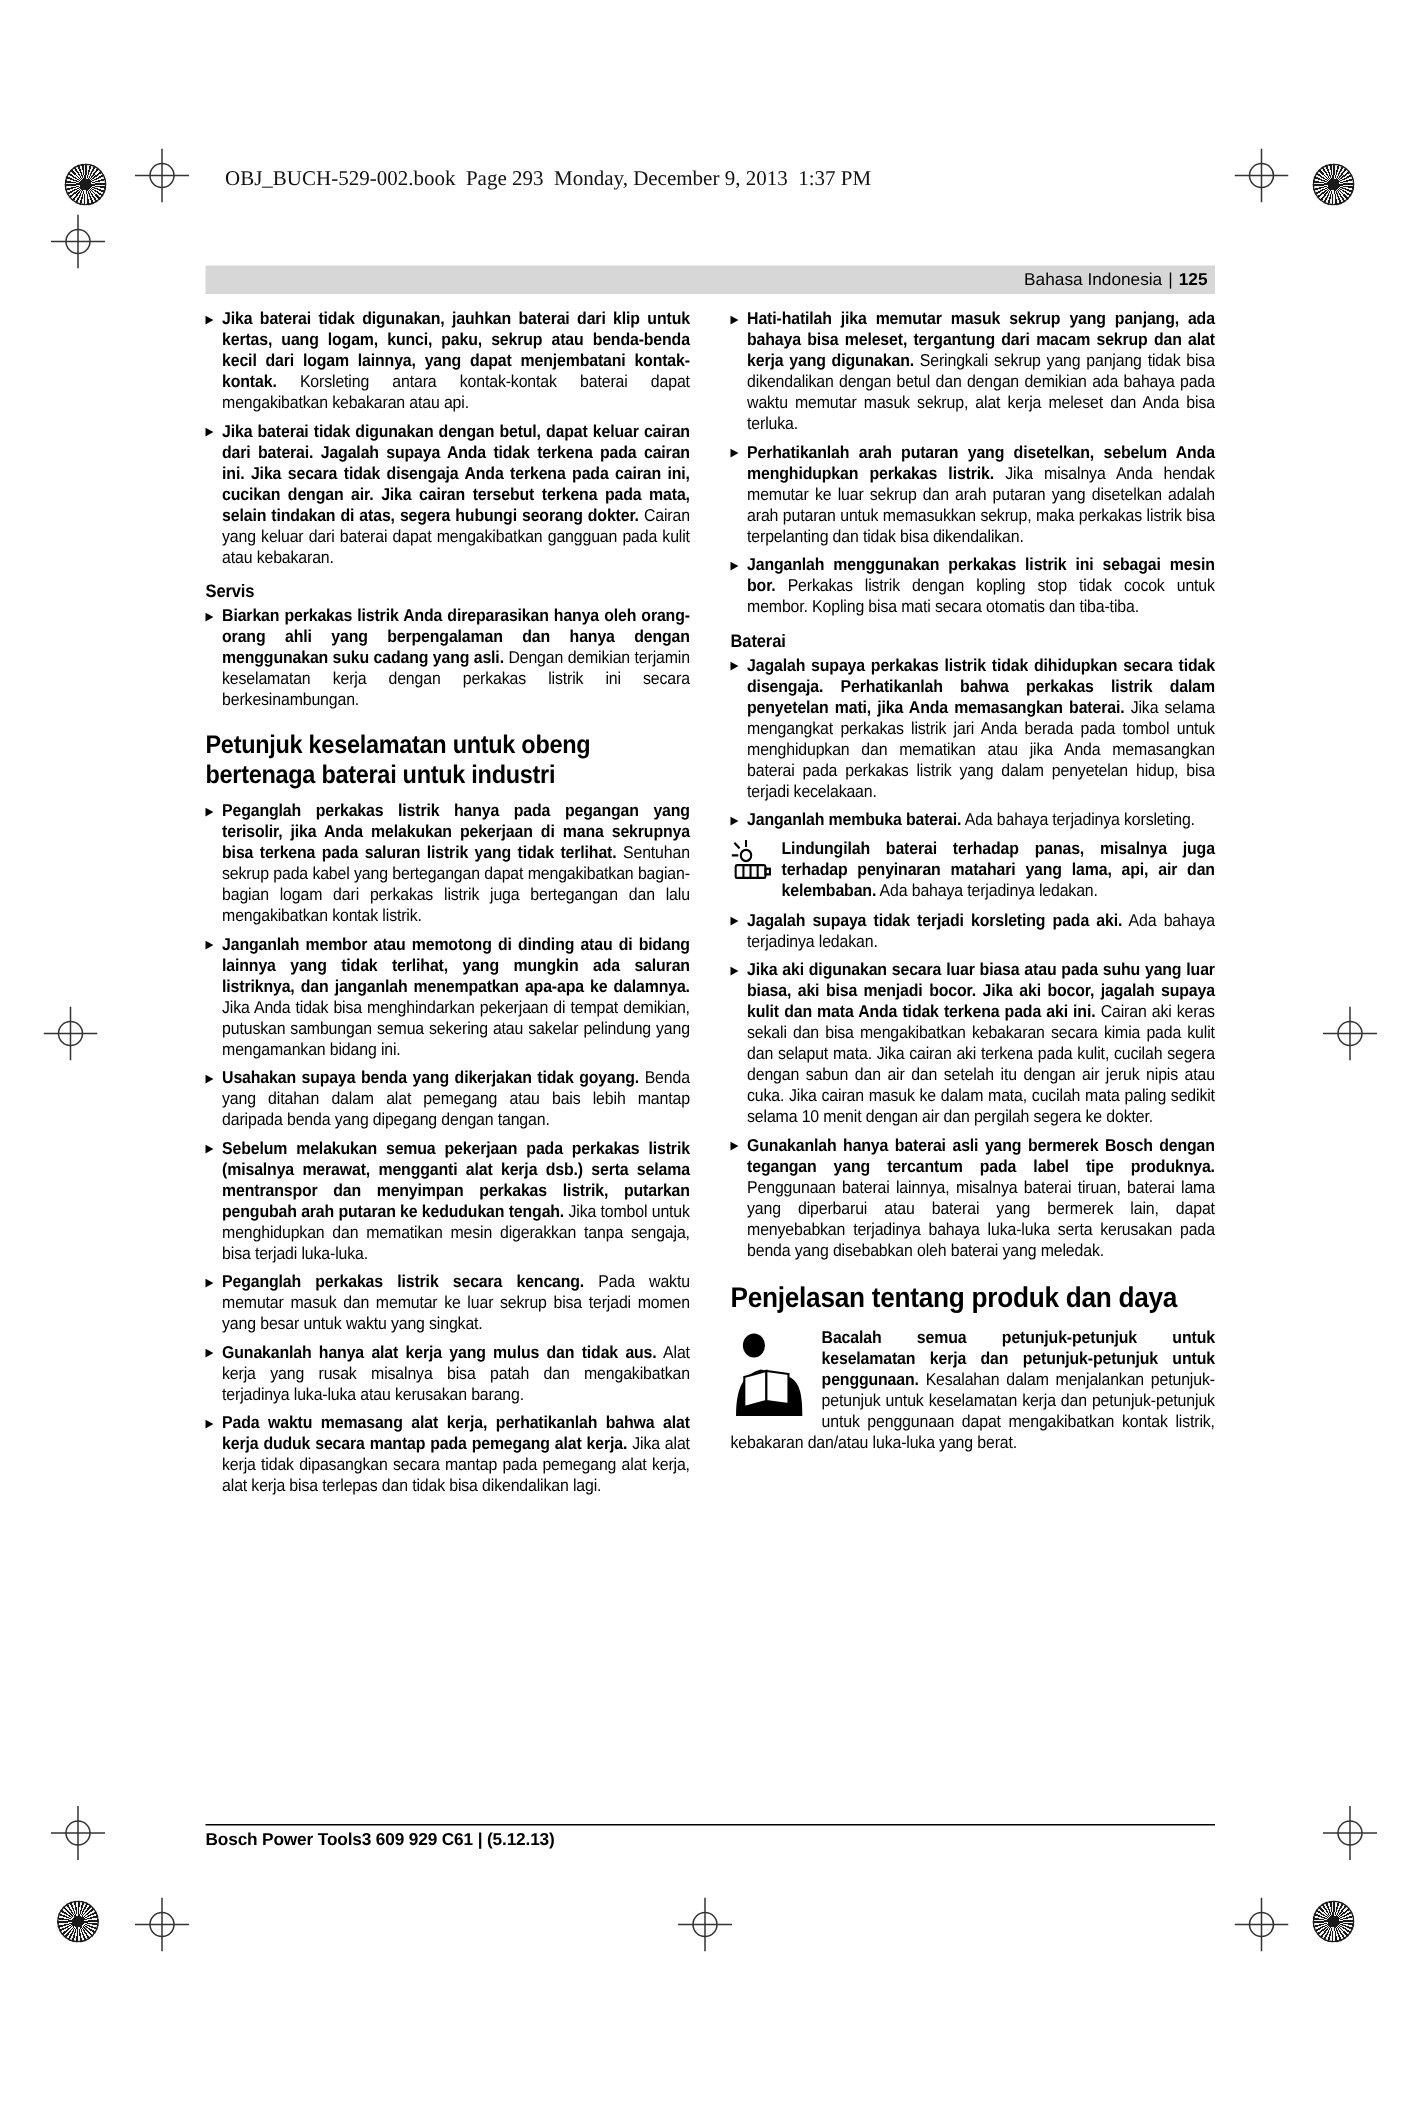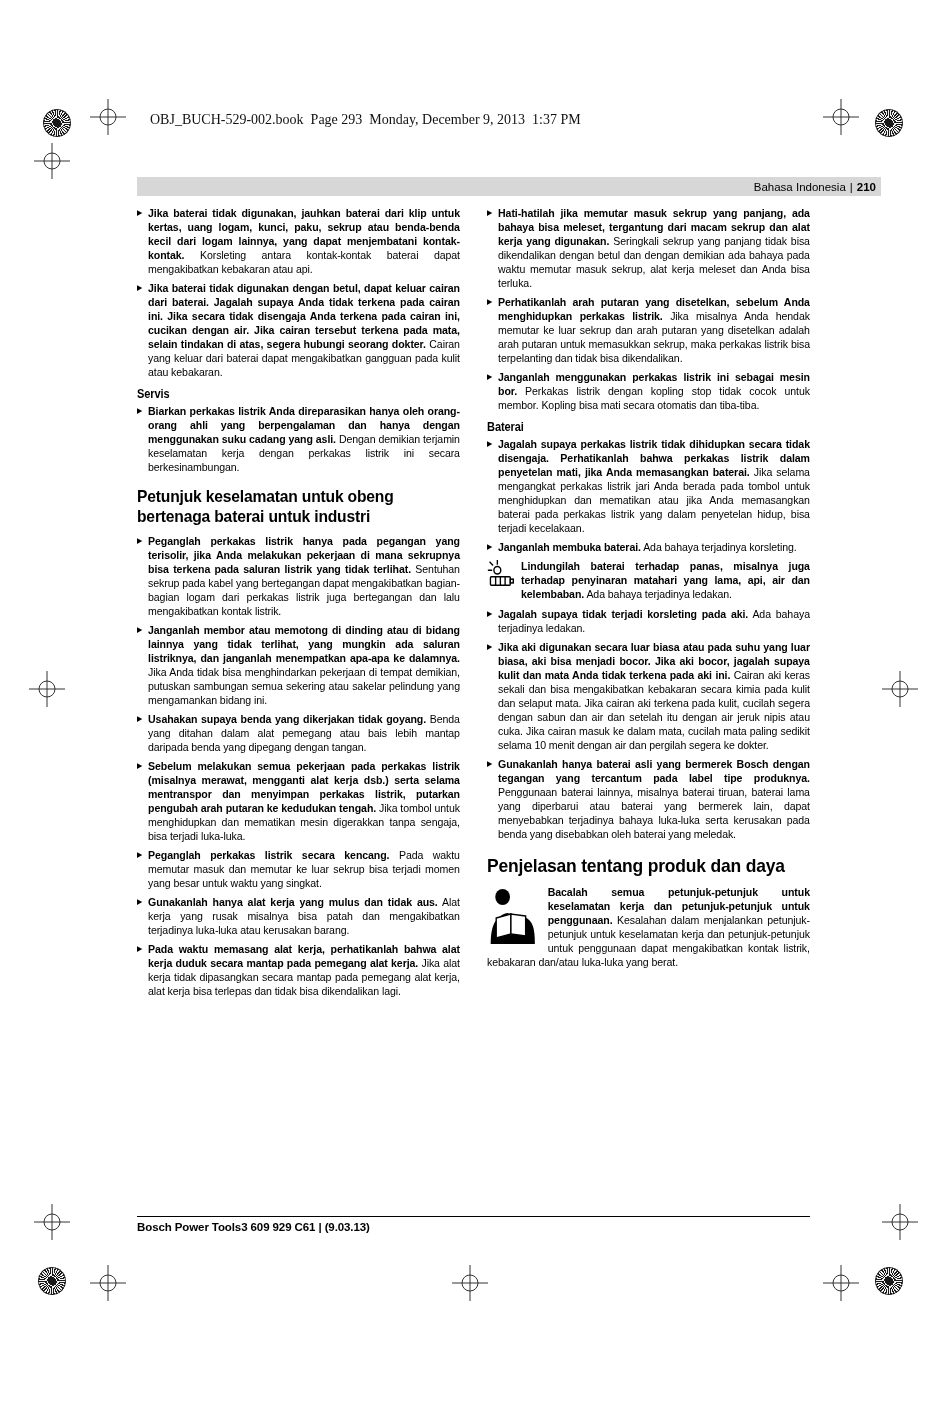"Bahasa Indonesia" .lang-bar { width: 744px -> 673px }
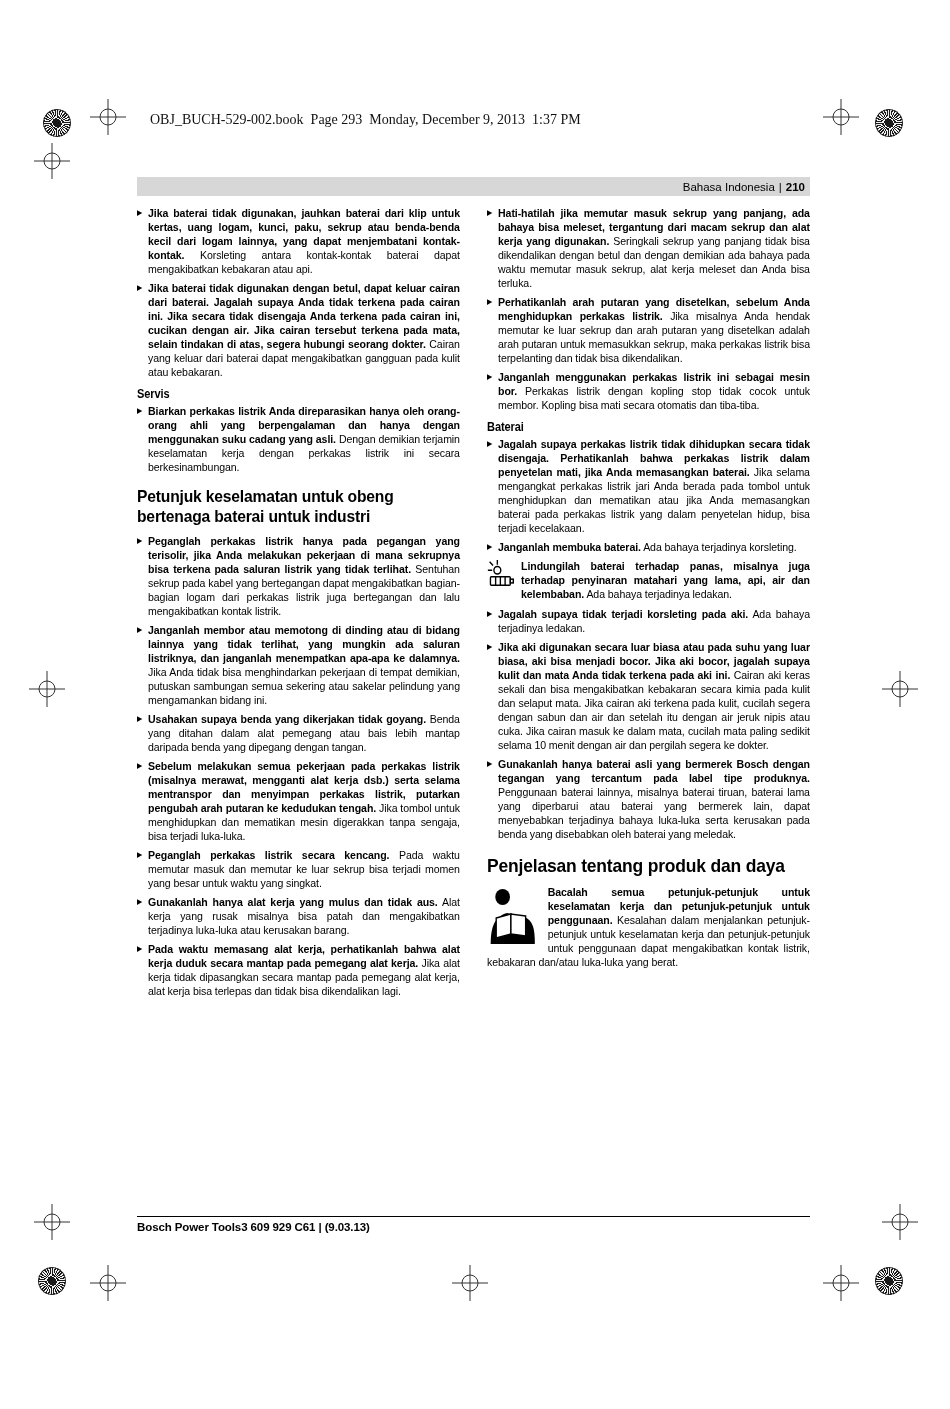"210" span.pg { text: 210 -> 125 }
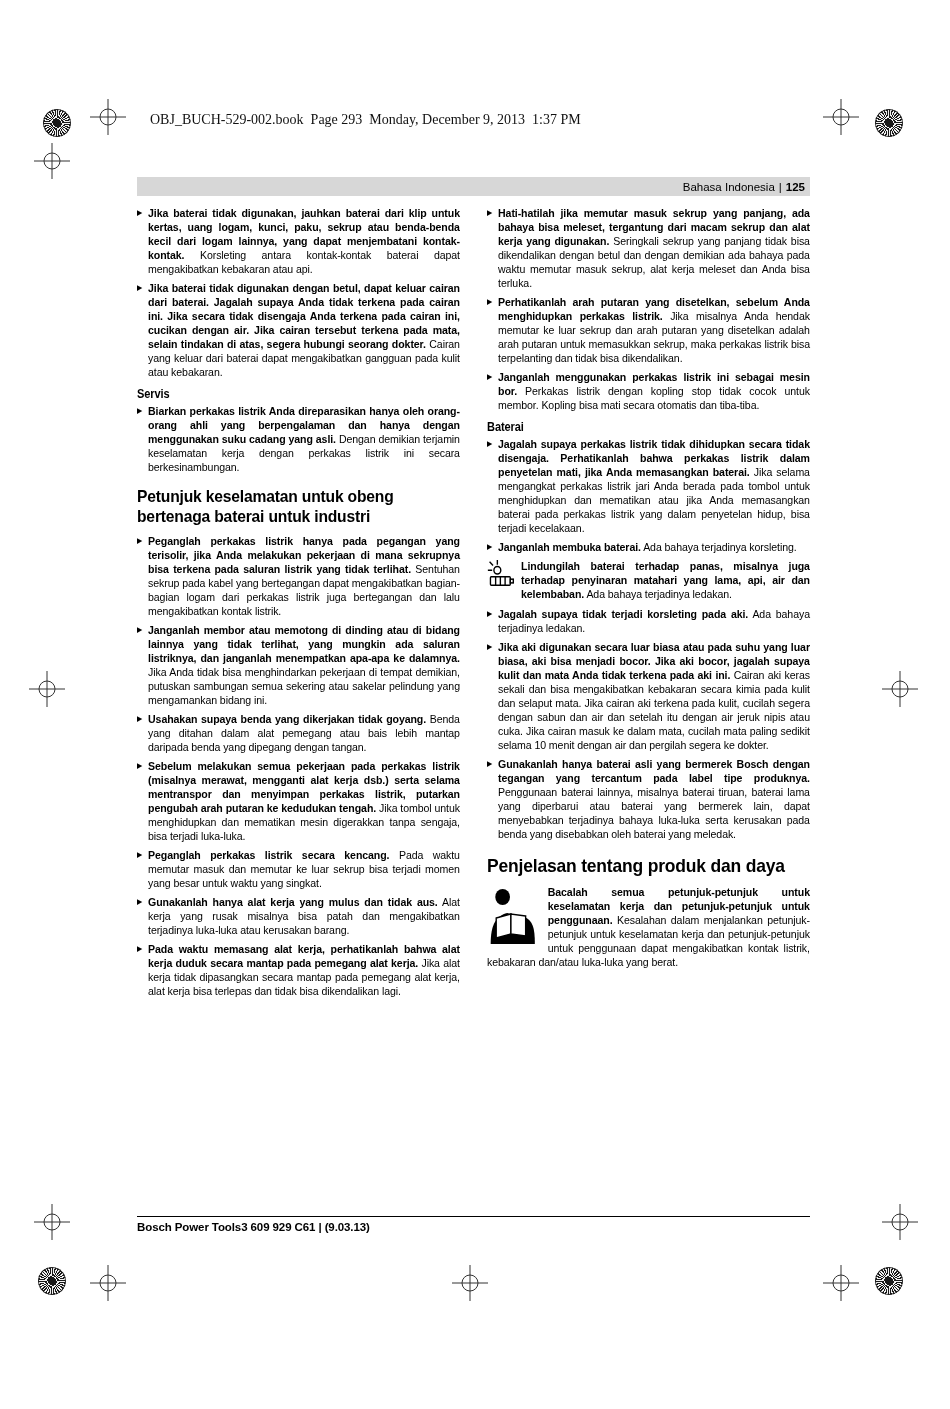"3 609 929 C61 |" span { text: 9.03.13 -> 5.12.13 }
